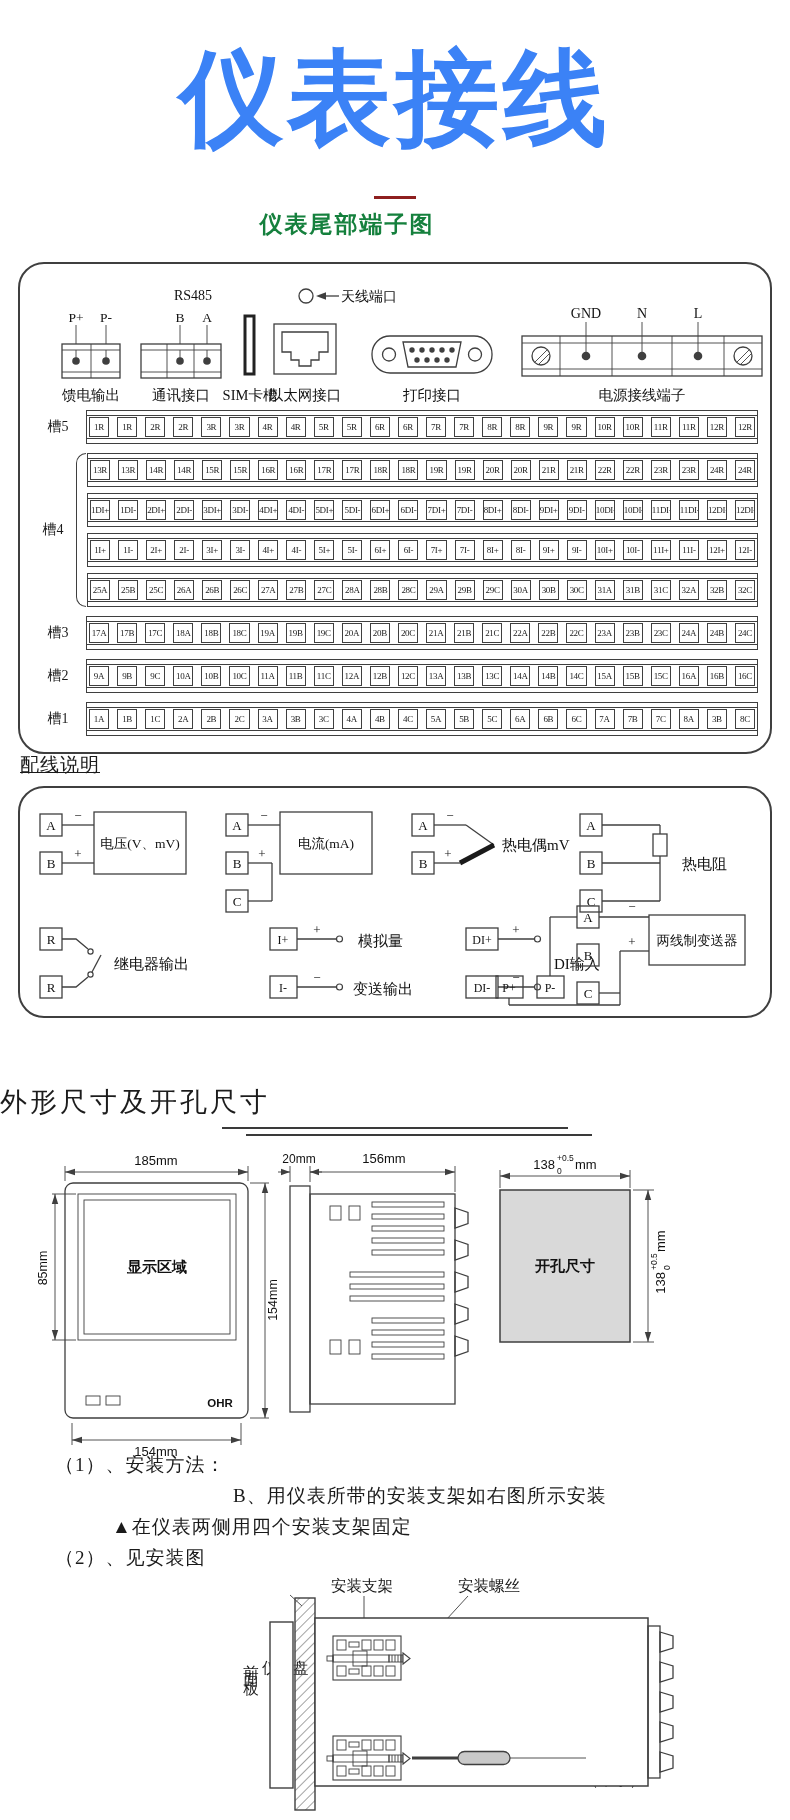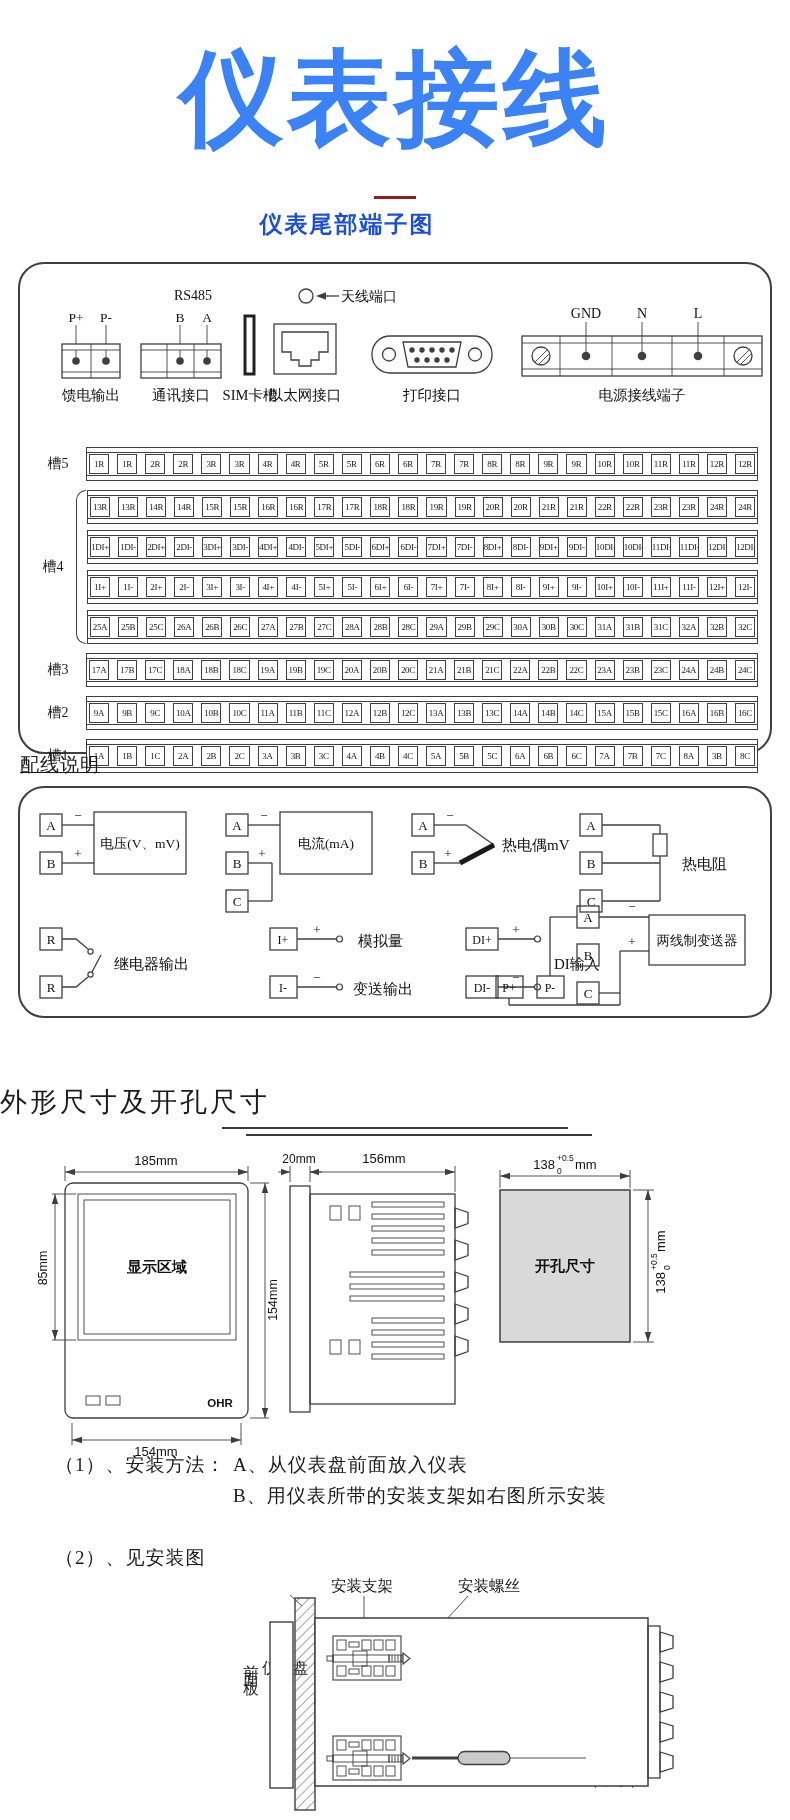"仪表尾部端子图" #subtitle { color: #1d4ed8 -> #15803d }
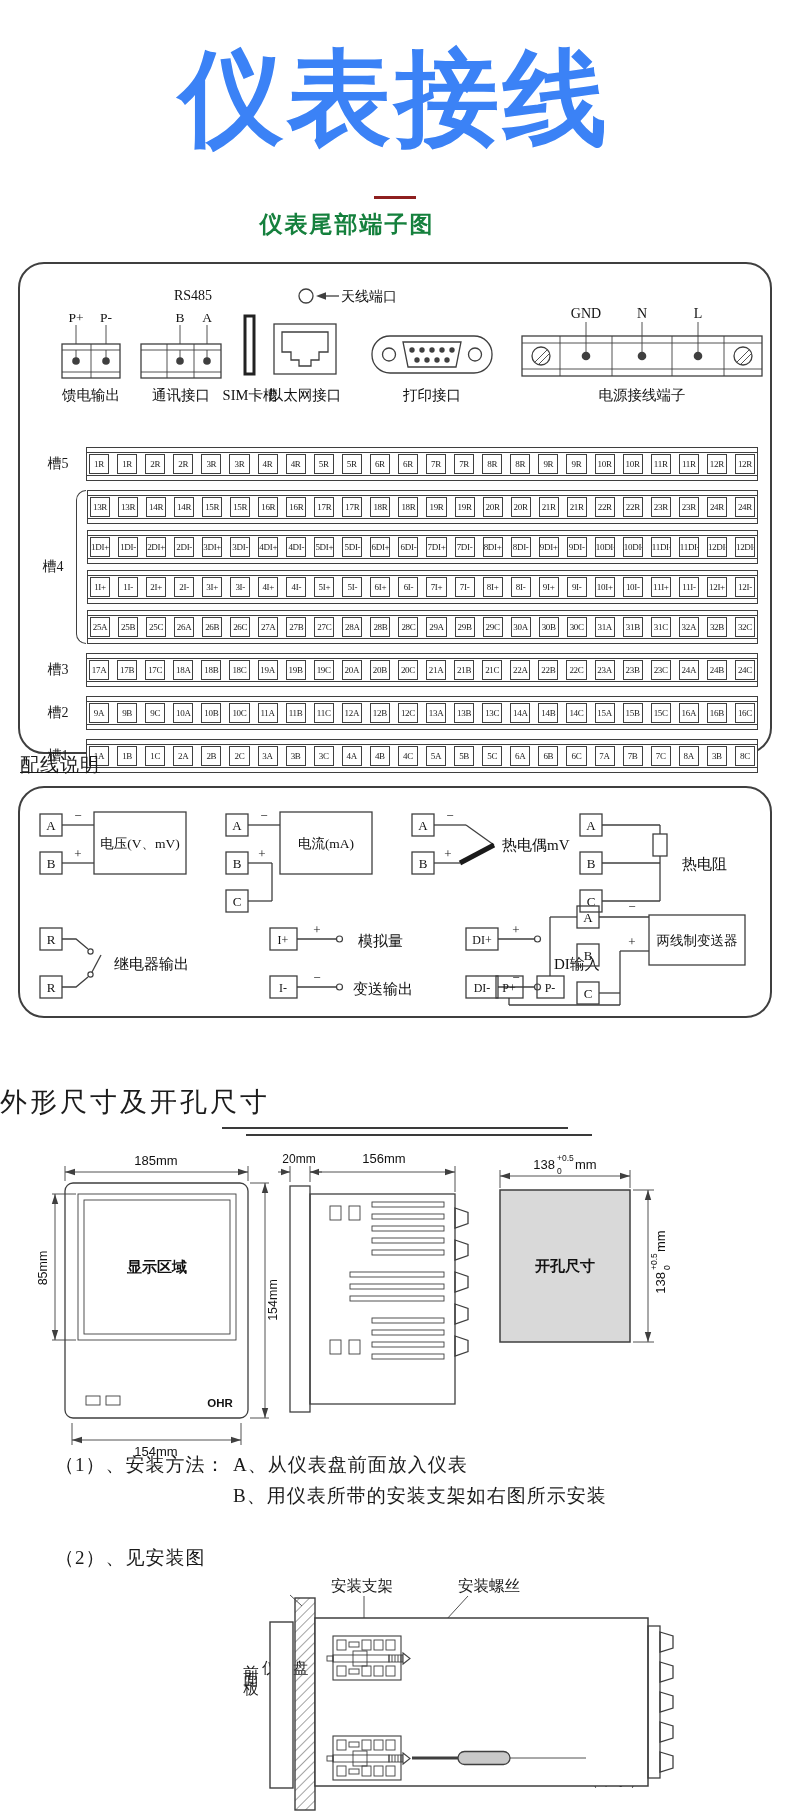"槽5" #slots { margin-top: 37px -> none }
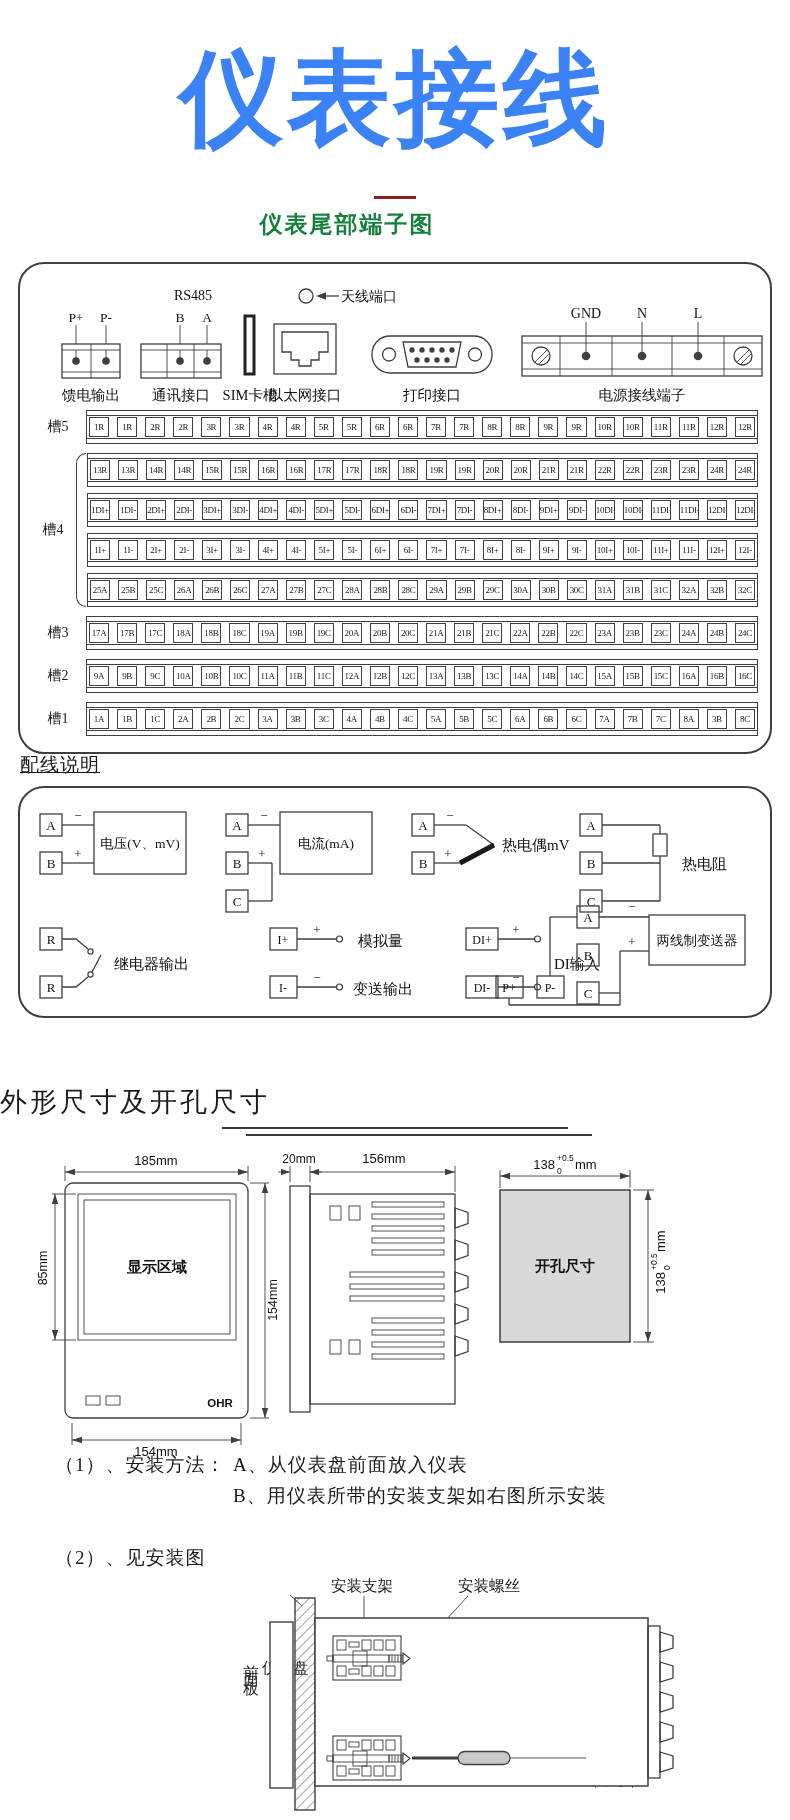"A、从仪表盘前面放入仪表" div.abs { html: <div>A、从仪表盘前面放入仪表</div> -> none }
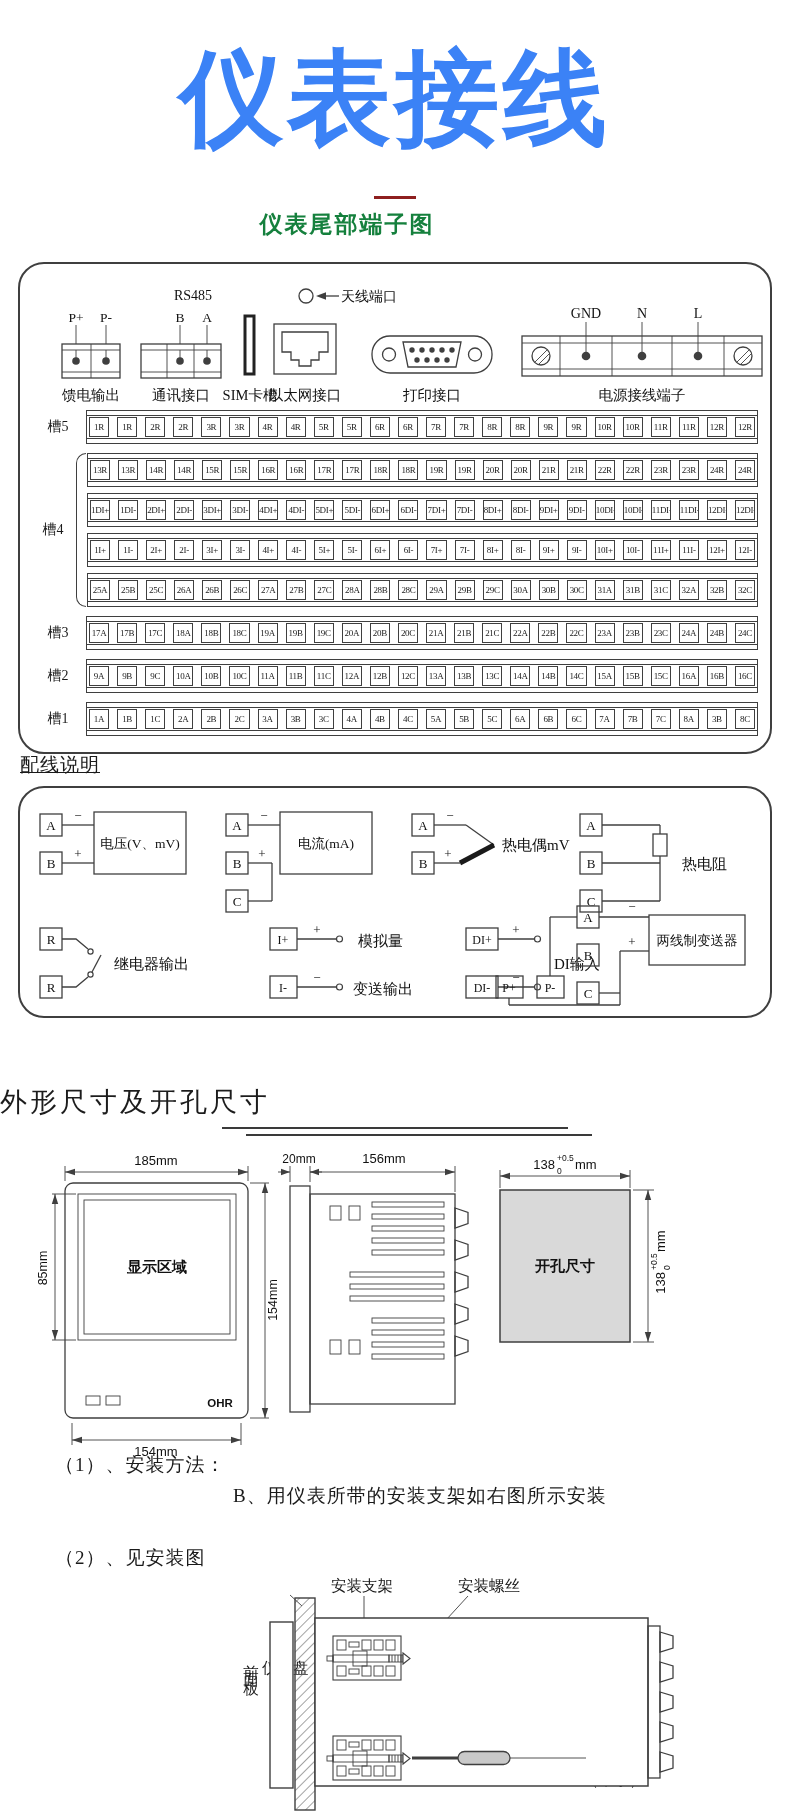"▲在仪表两侧用四个安装支架固定" div.abs { html: none -> <div>▲在仪表两侧用四个安装支架固定</div> }
